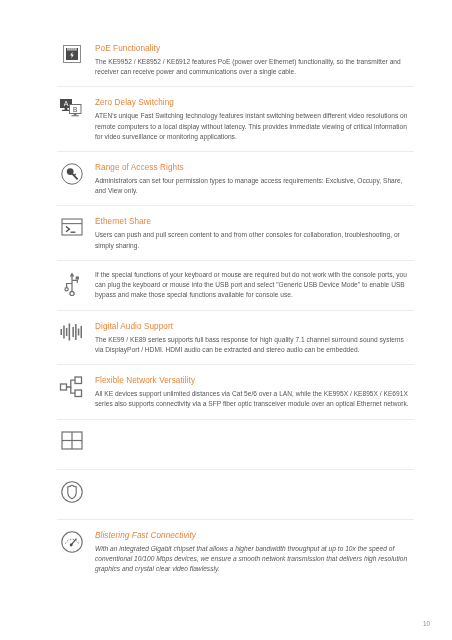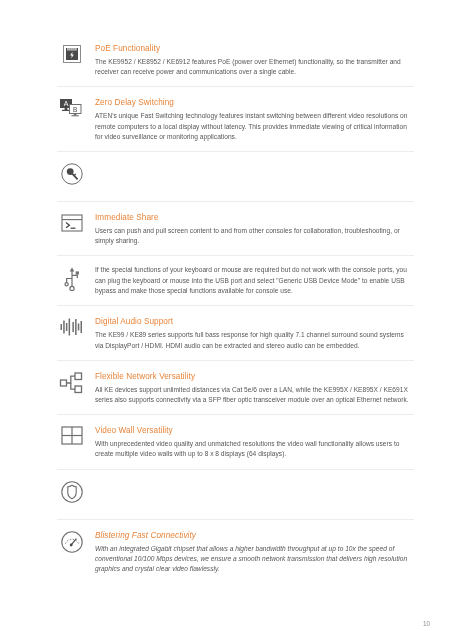"Range of Access Rights" div.text-cell { html: none -> <div> <div>Range of Access Rights</div> <div>Administrators can set four permission types to manage access requirements: Exclusive, Occupy, Share, and View only.</div> </div> }
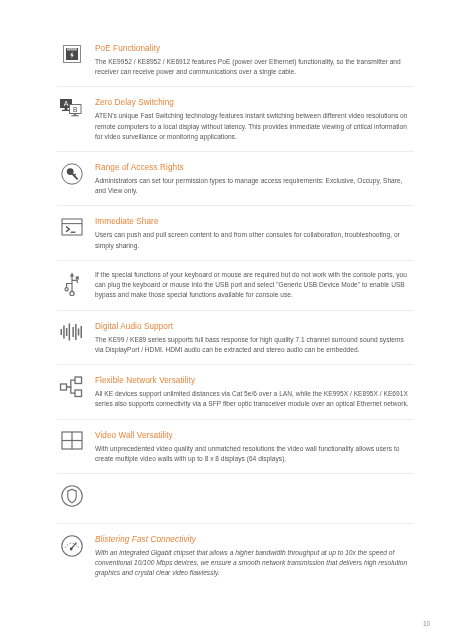"Immediate Share" div.feat-title { text: Immediate -> Ethernet }
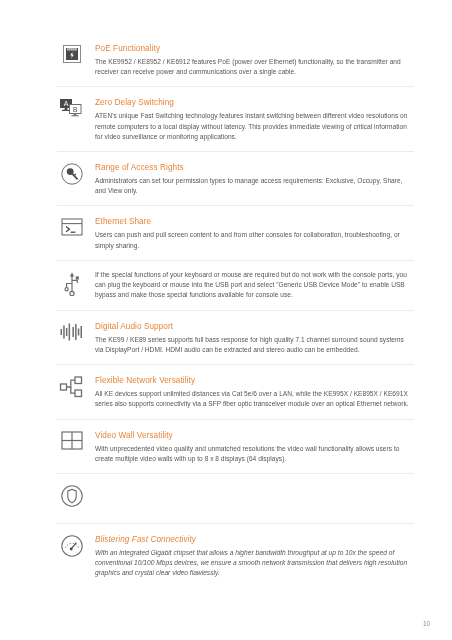"Video Wall Versatility" div.text-cell { html: <div> <div>Video Wall Versatility</div> <div>With unprecedented video quality and unmatched resolutions the video wall functionality allows users to create multiple video walls with up to 8 x 8 displays (64 displays).</div> </div> -> none }
